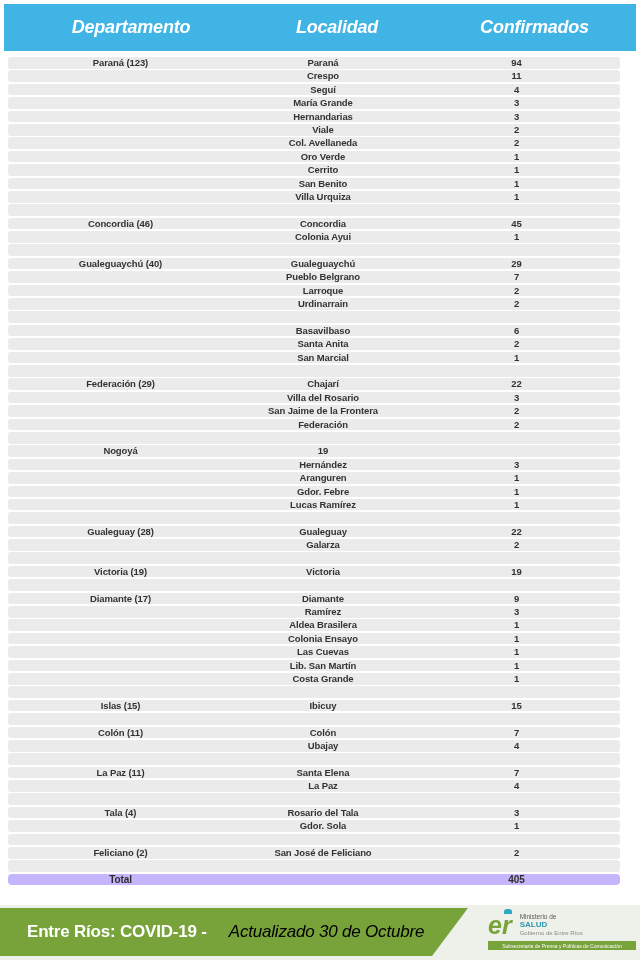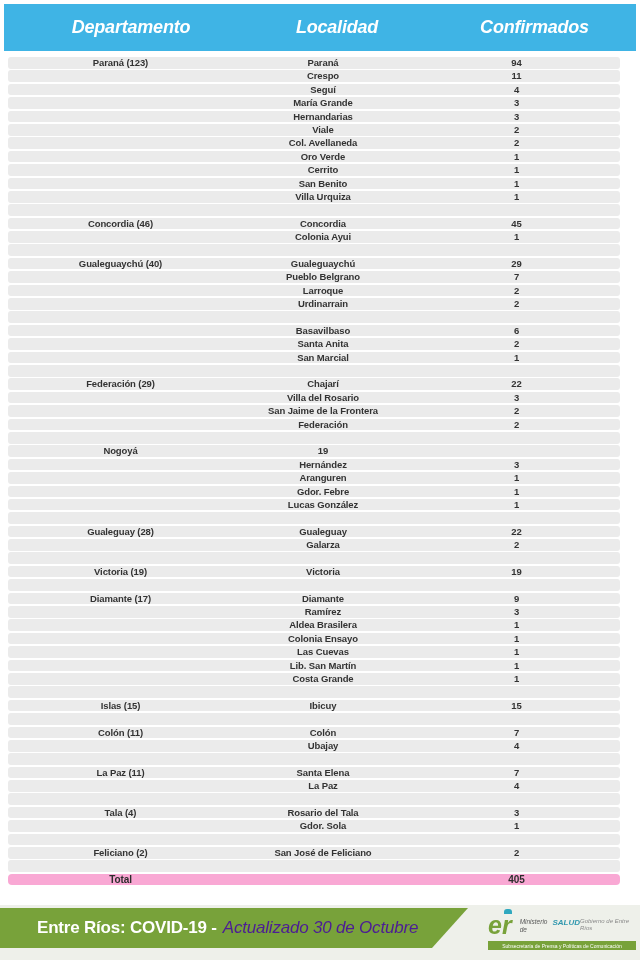"Lucas González" span { text: González -> Ramírez }
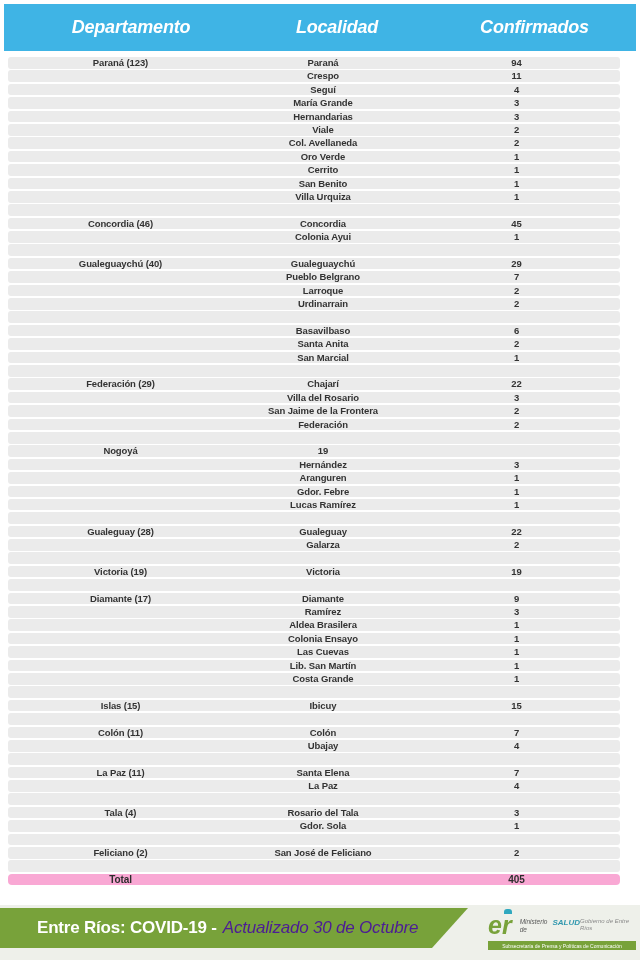"Total" .row.total { background: #f9a8d4 -> #c4b5fd }
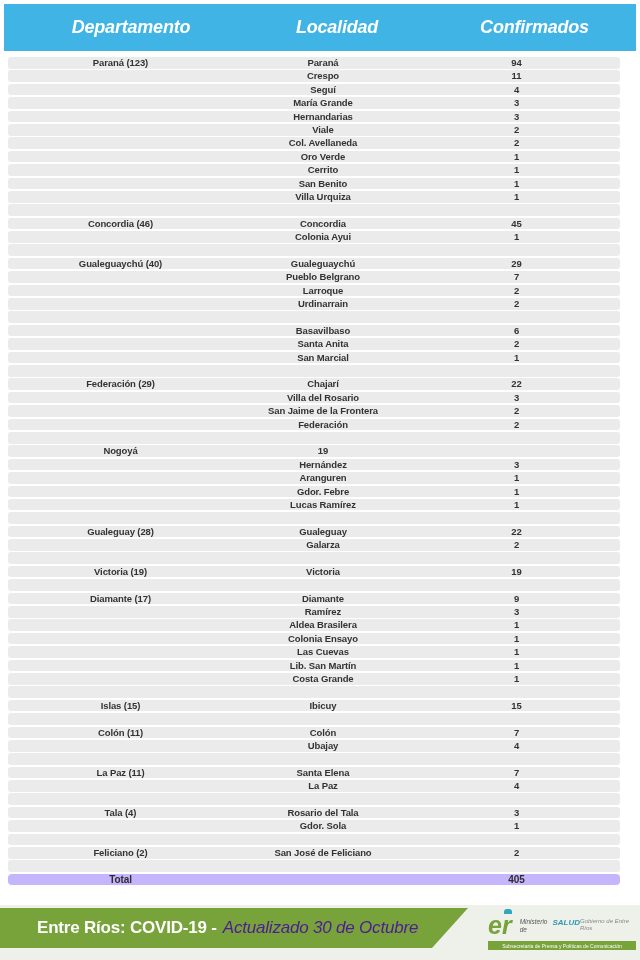"Entre Ríos: COVID-19 -" .green-banner { height: 40px -> 48px; padding-left: 37px -> 27px }
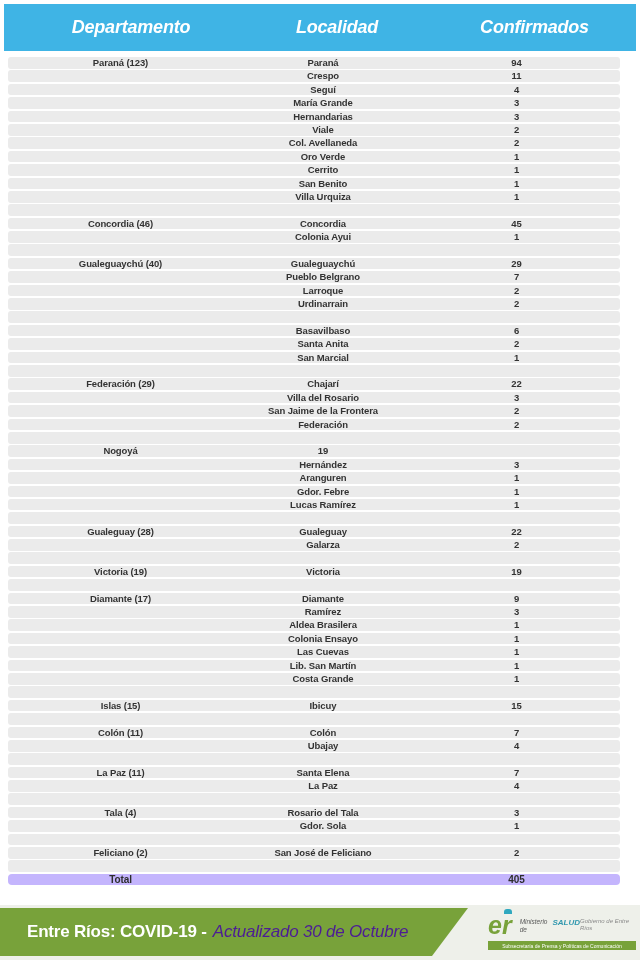"Actualizado 30 de Octubre" .banner-sub { color: #4c1d95 -> #000000; margin-left: 6px -> 22px }
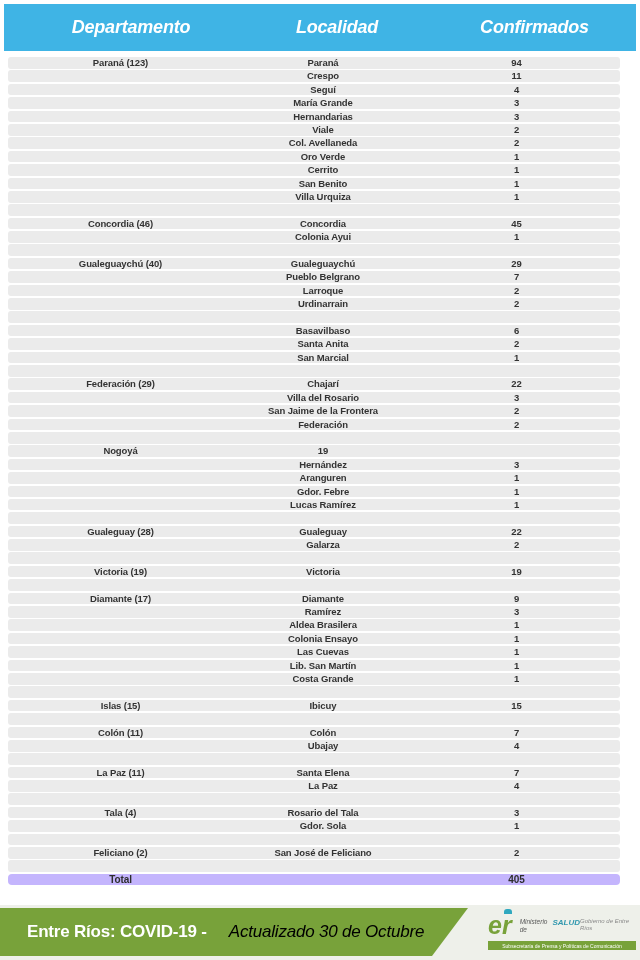"er" .logo-top { align-items: center -> flex-start }
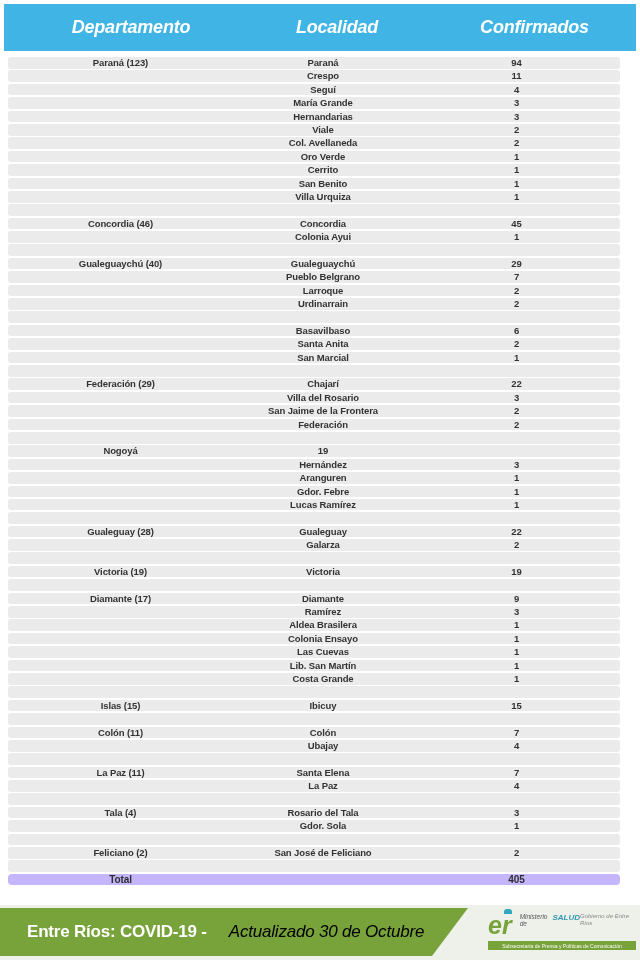"SALUD" .logo-lines { flex-direction: none -> column; font-style: italic -> none }
